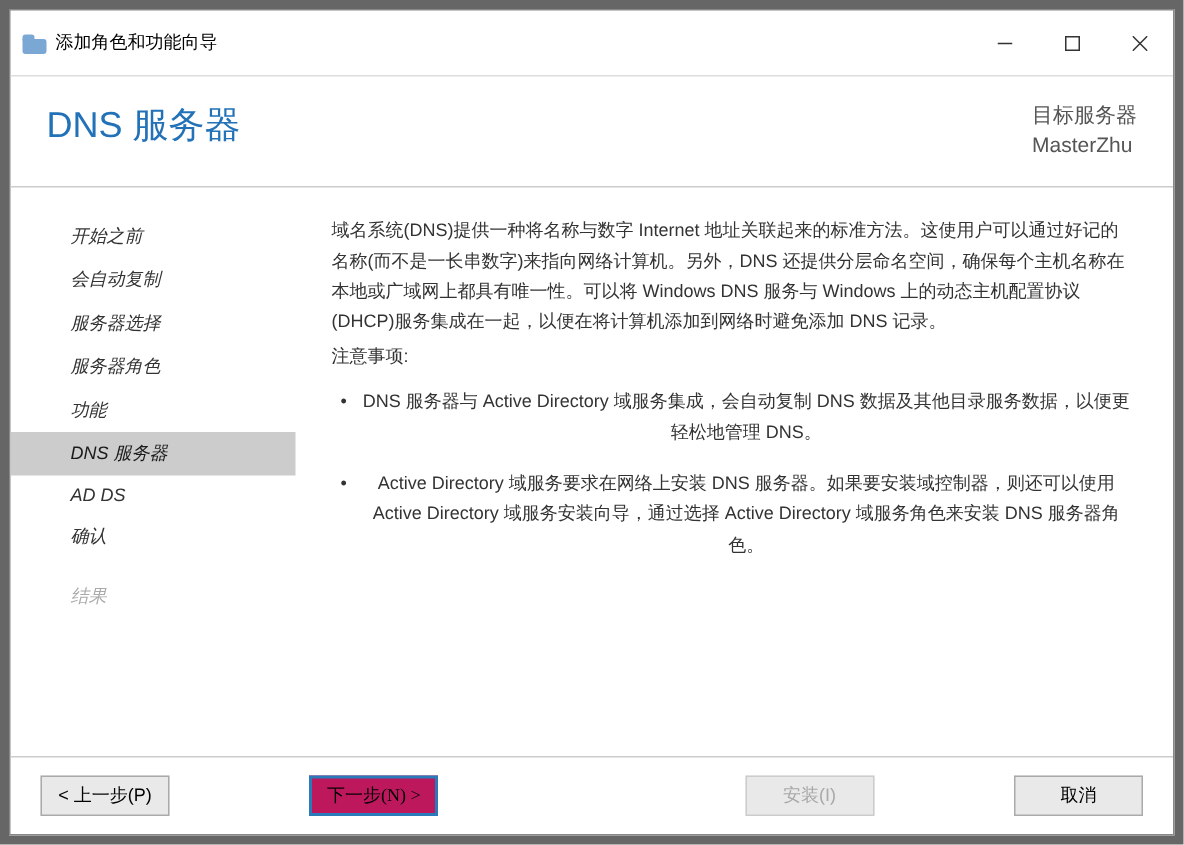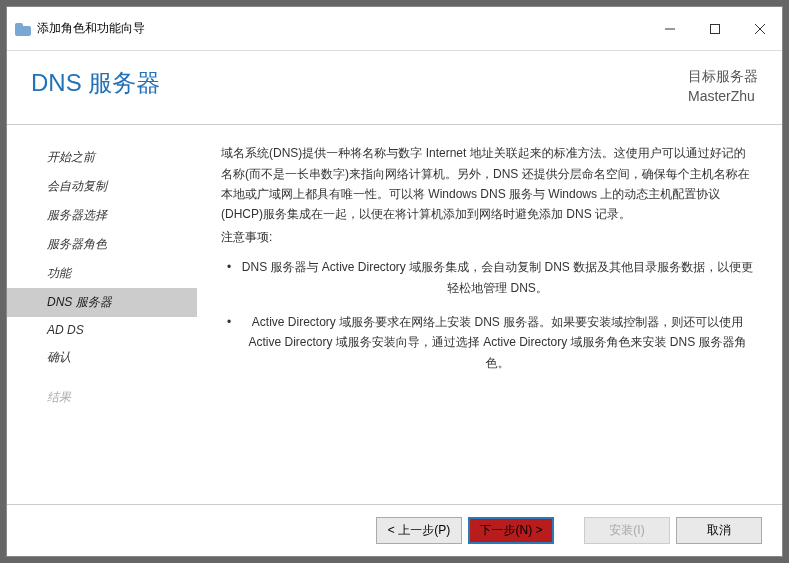"< 上一步(P)" .footer { justify-content: flex-end -> space-between }
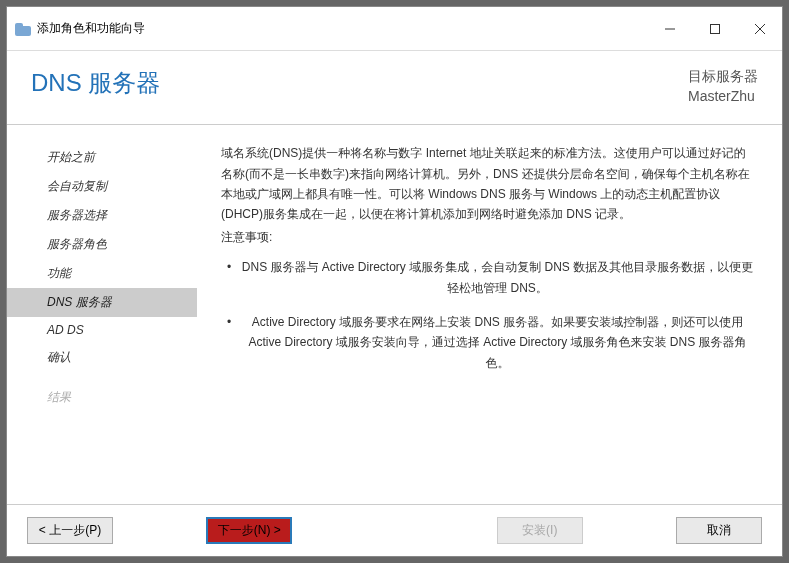"下一步(N) >" .btn.primary { background: #b91c1c -> #be185d; font-family: none -> Liberation Serif, serif }
